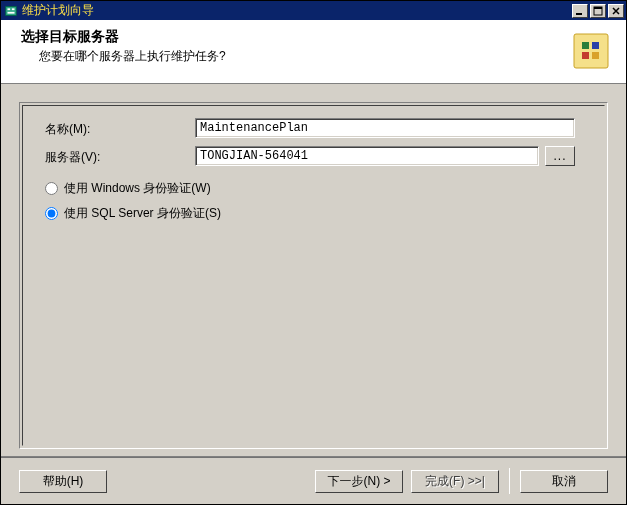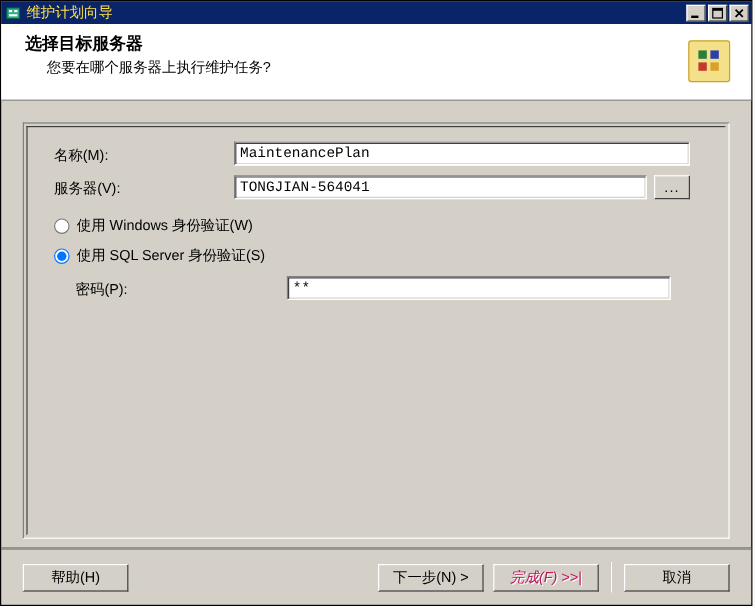"密码(P):" div.form-row { html: <div> <div>密码(P):</div> <input> </div> -> none }
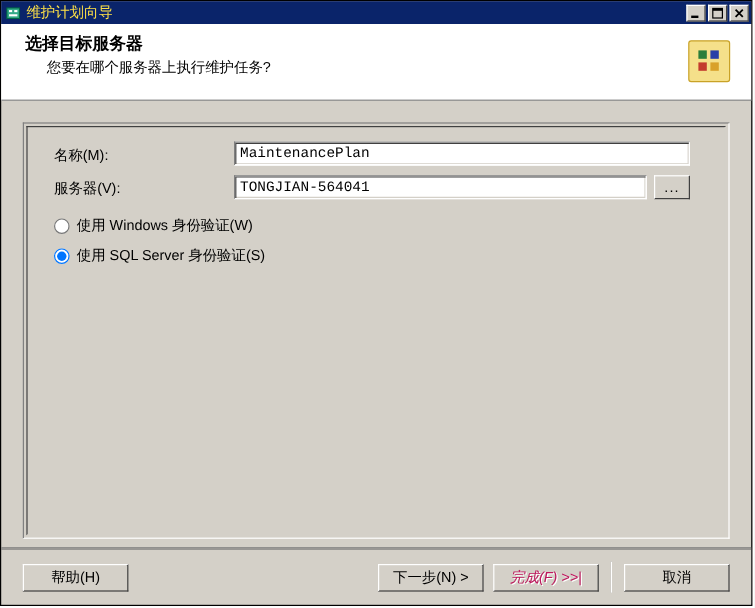"完成(F) >>|" .btn.disabled { color: #be185d -> #404040; font-style: italic -> none }
